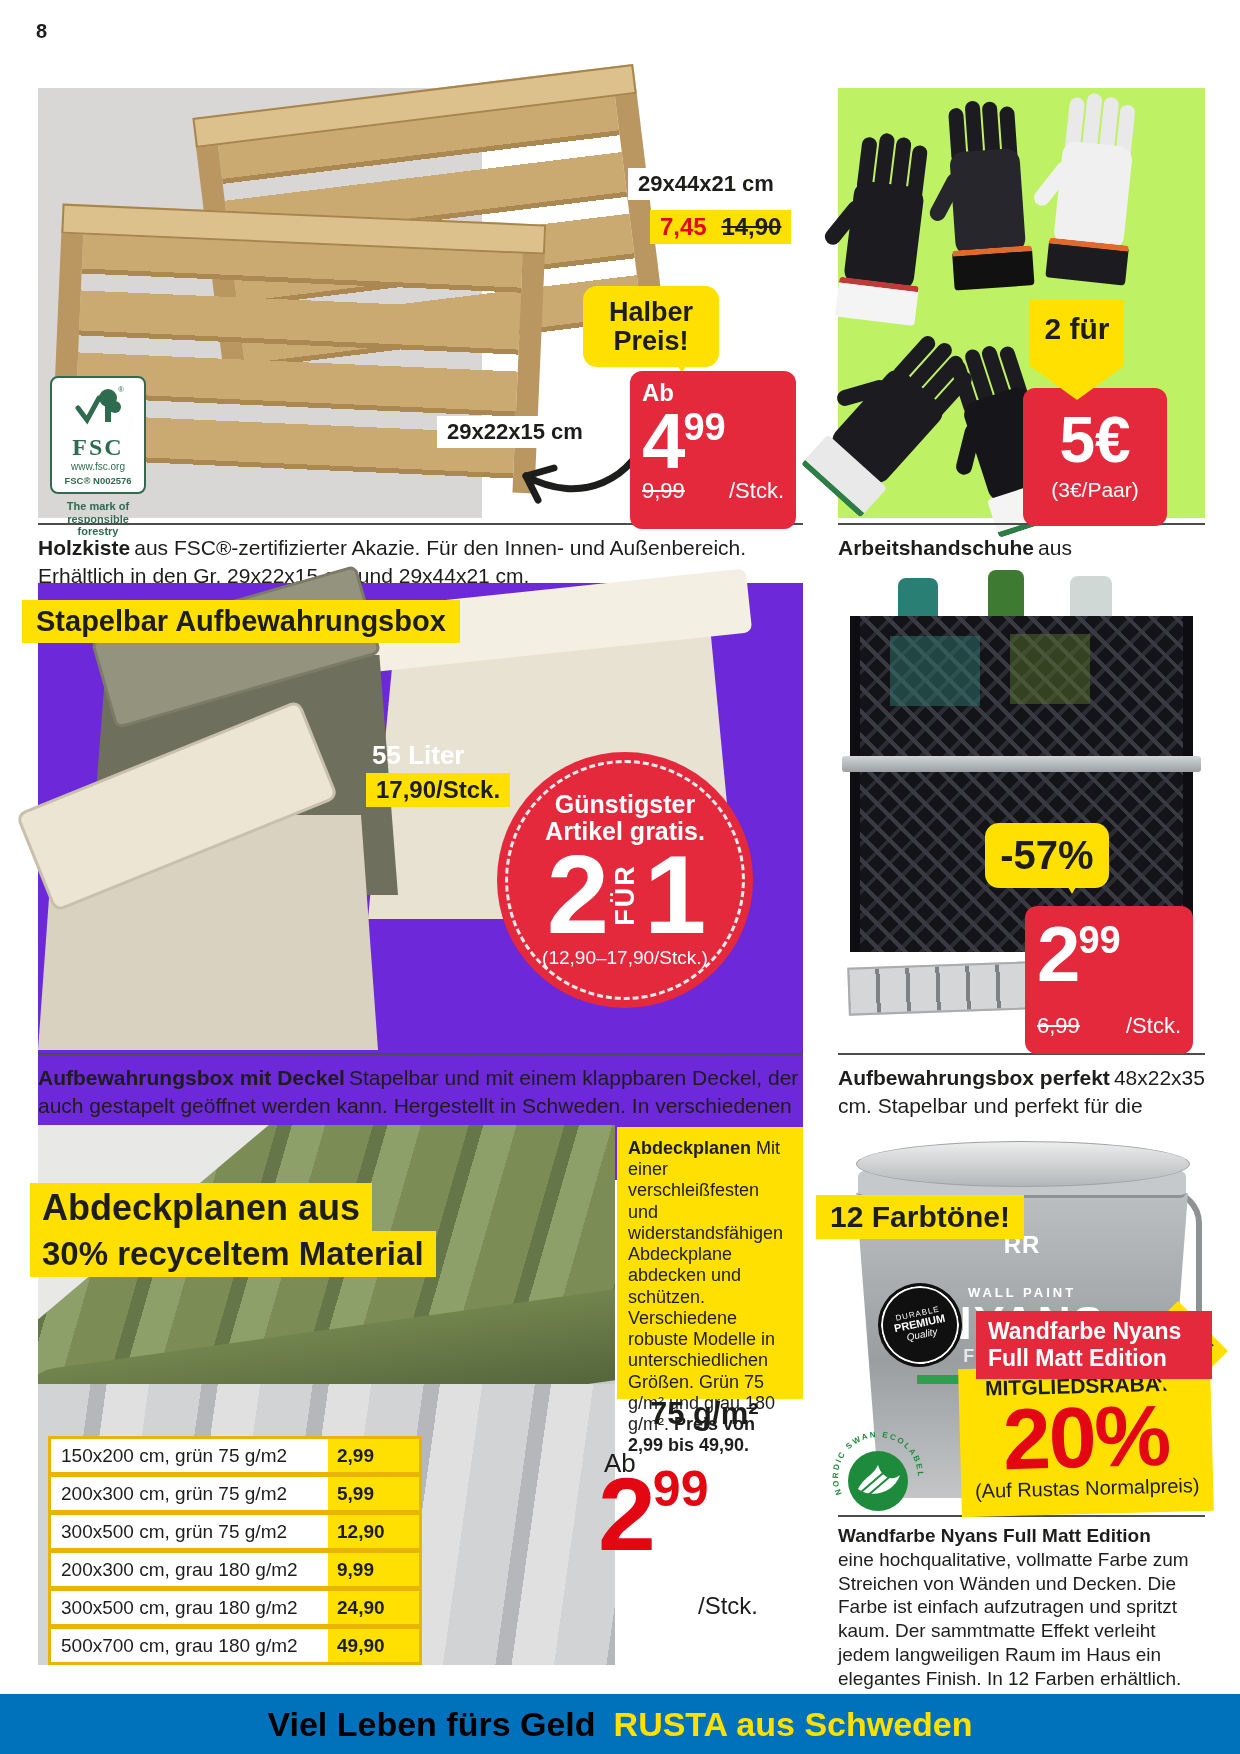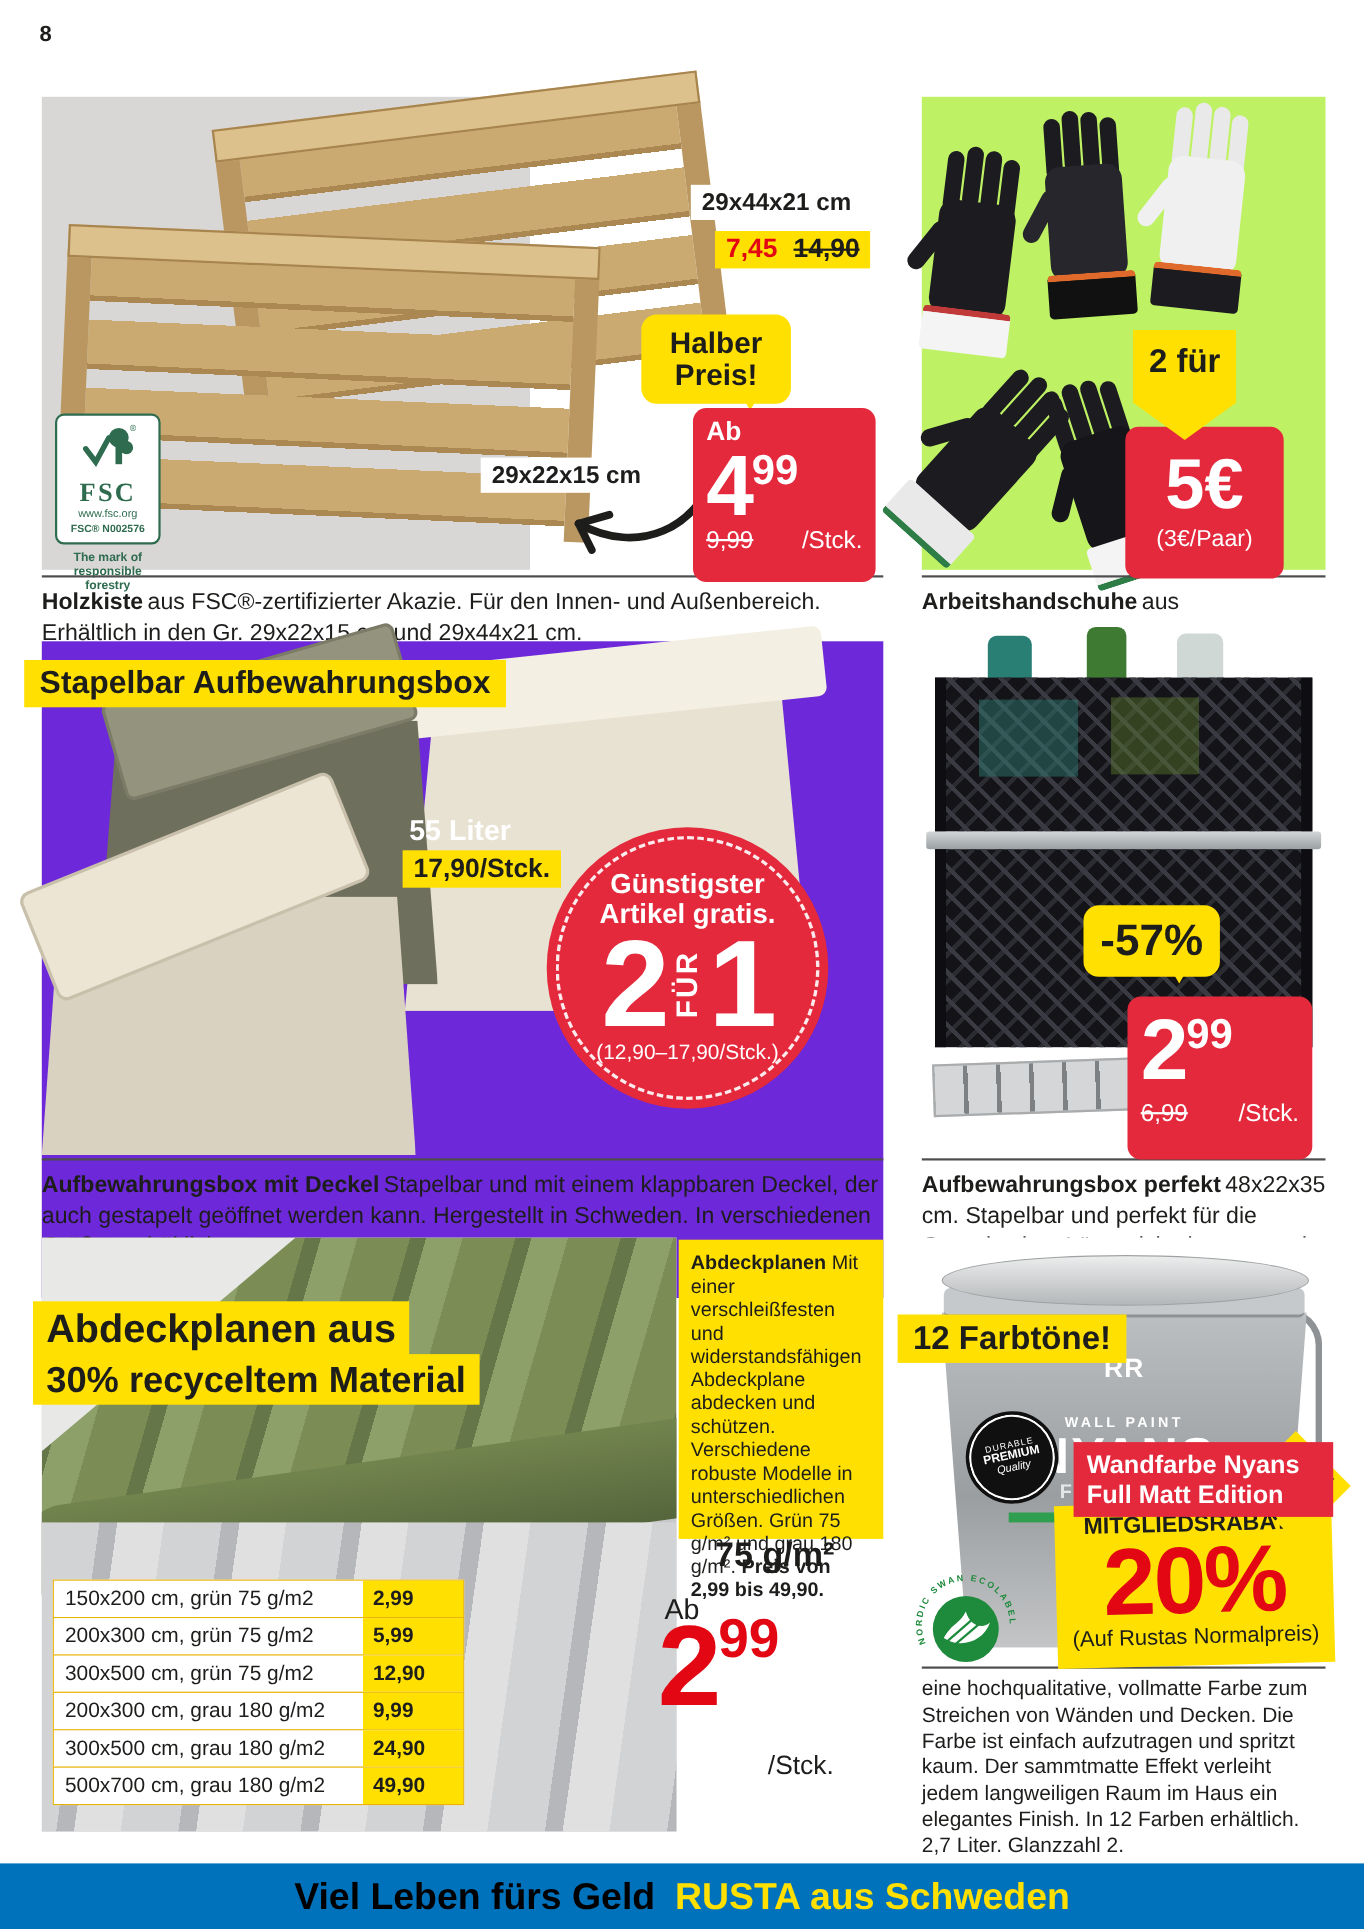"6,99" div.foot { margin-top: 10px -> 24px }
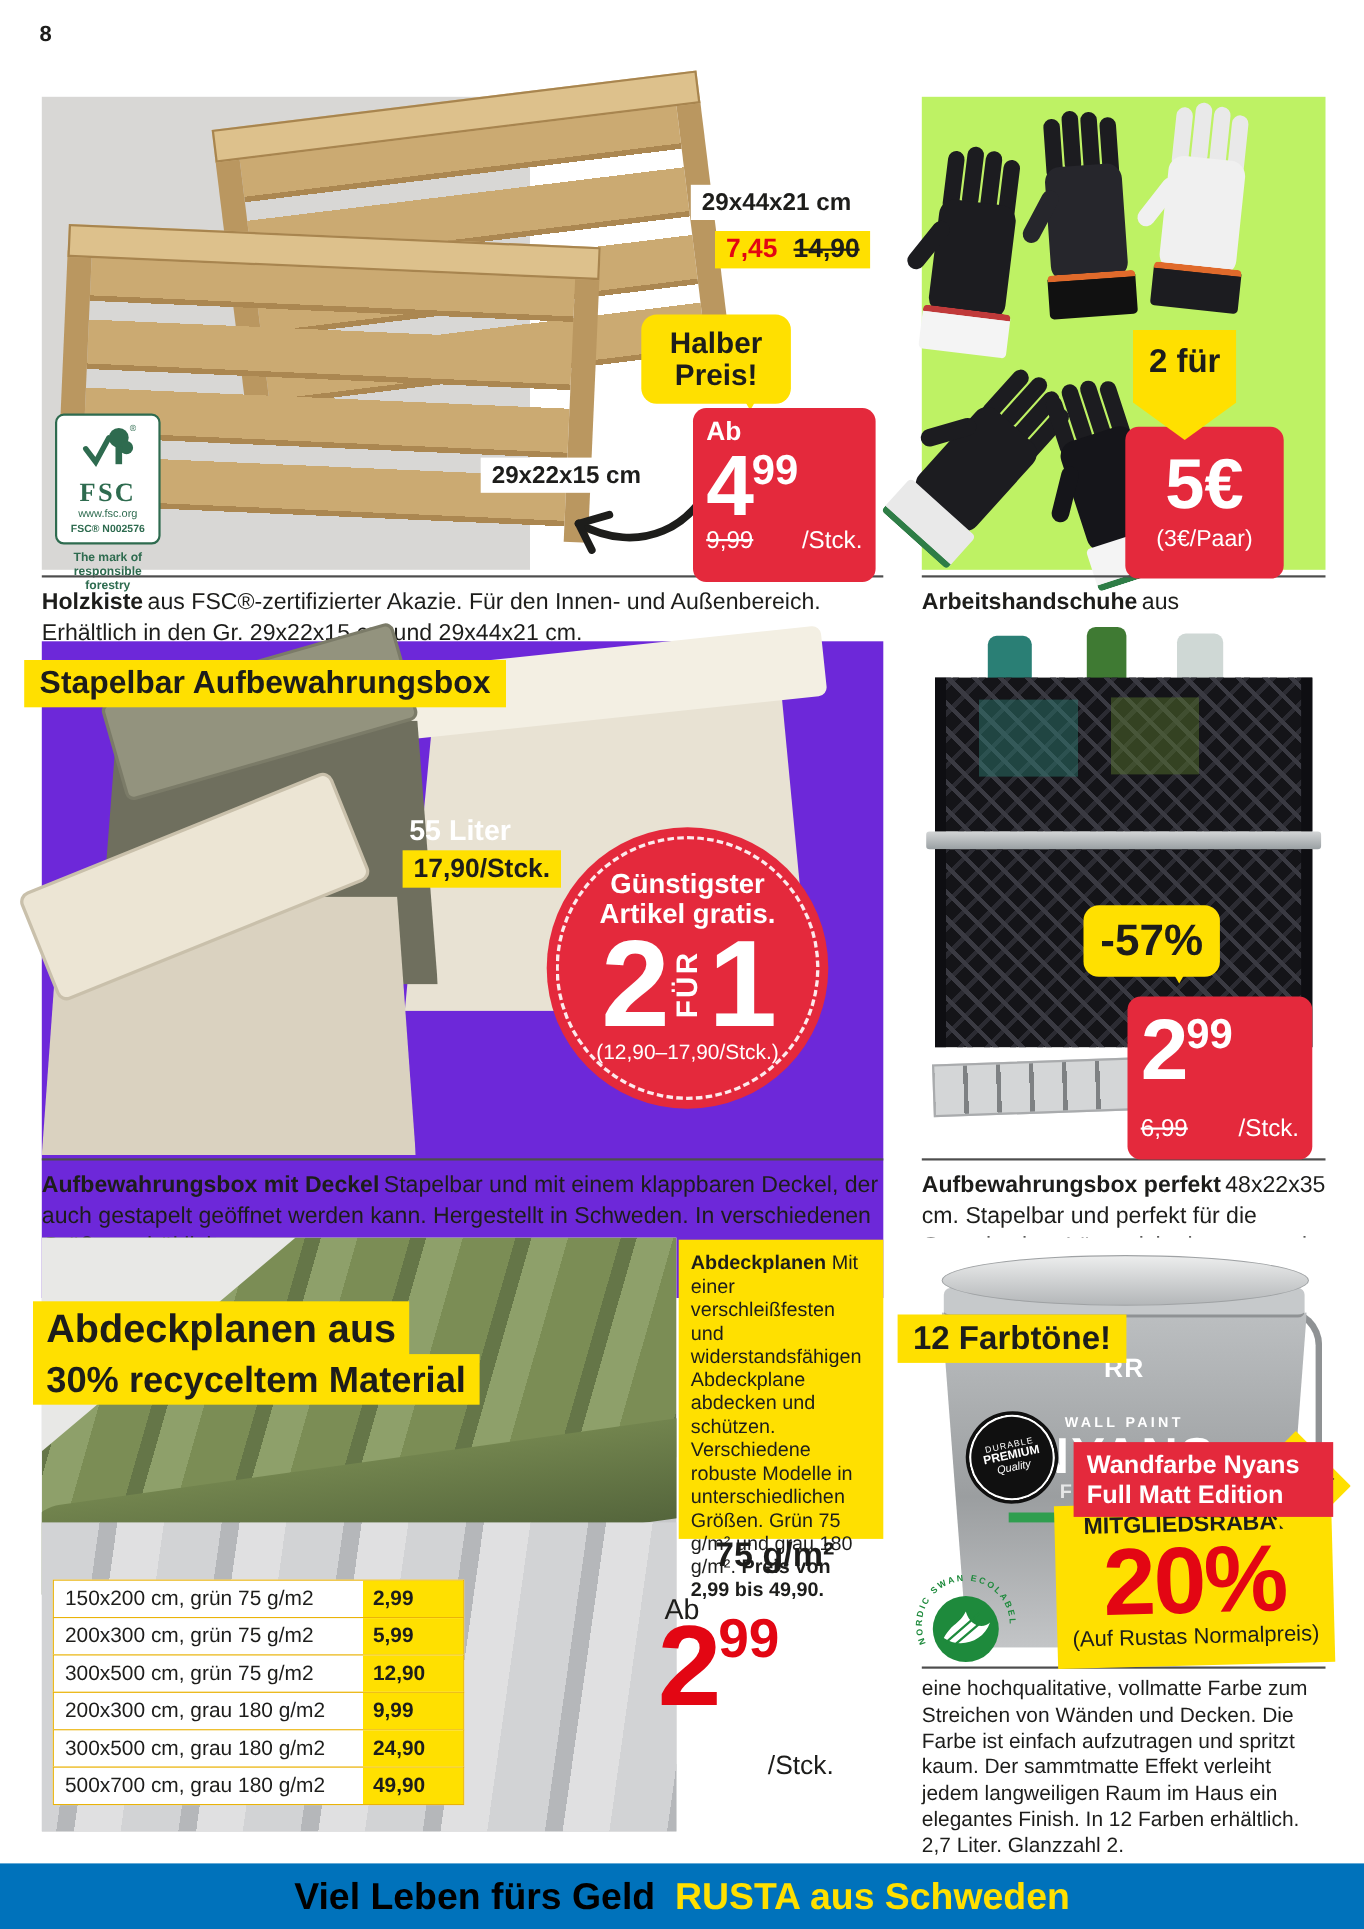"150x200 cm, grün 75 g/m2" .trow { border: 1px solid #eab308 -> 3px solid #eab308 }
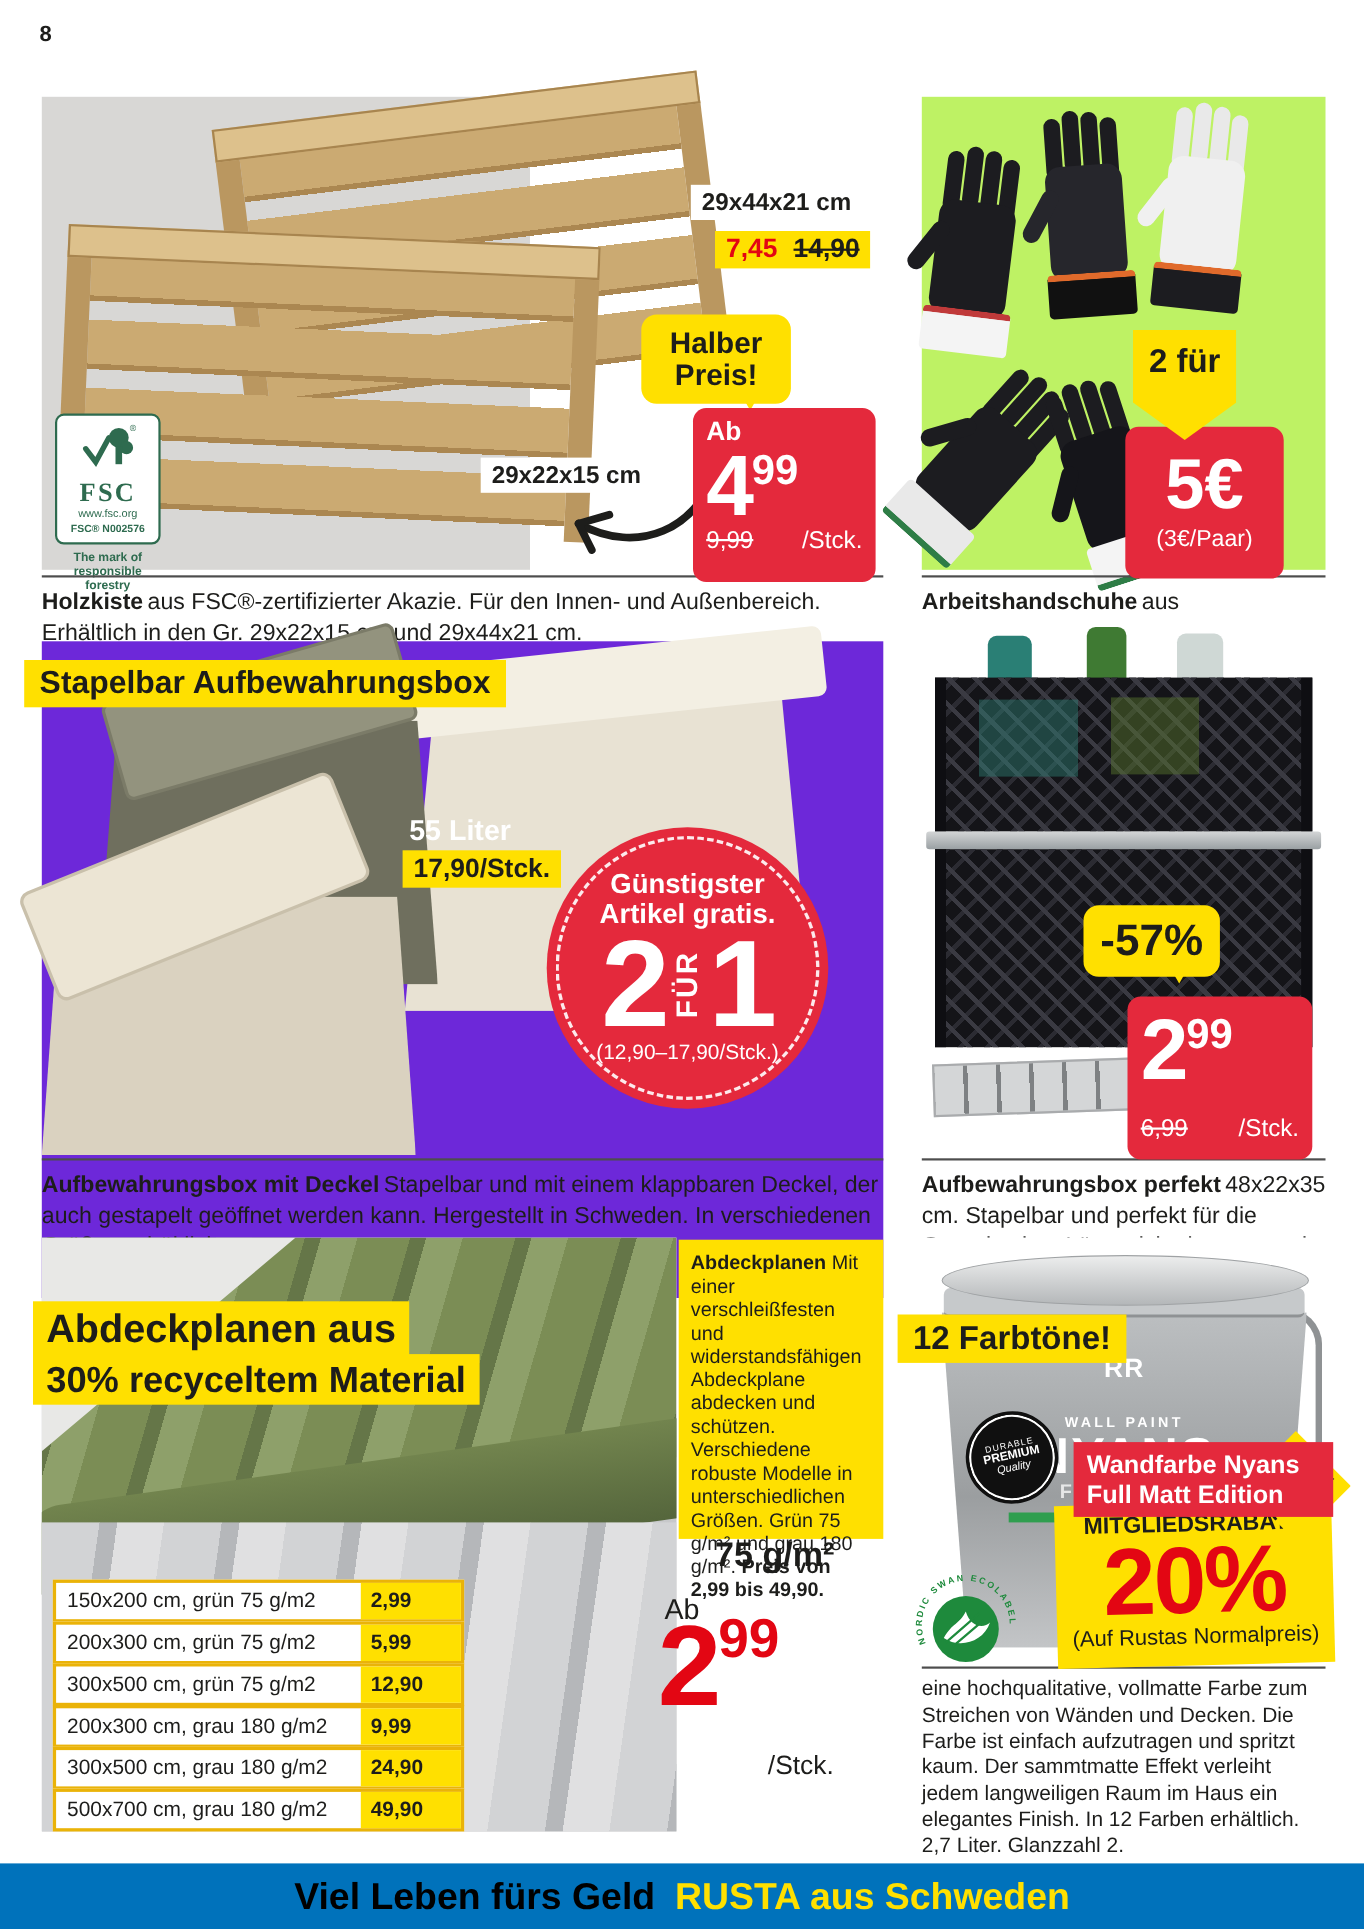"Wandfarbe Nyans Full Matt Edition" b { html: none -> <b>Wandfarbe Nyans Full Matt Edition</b> }
